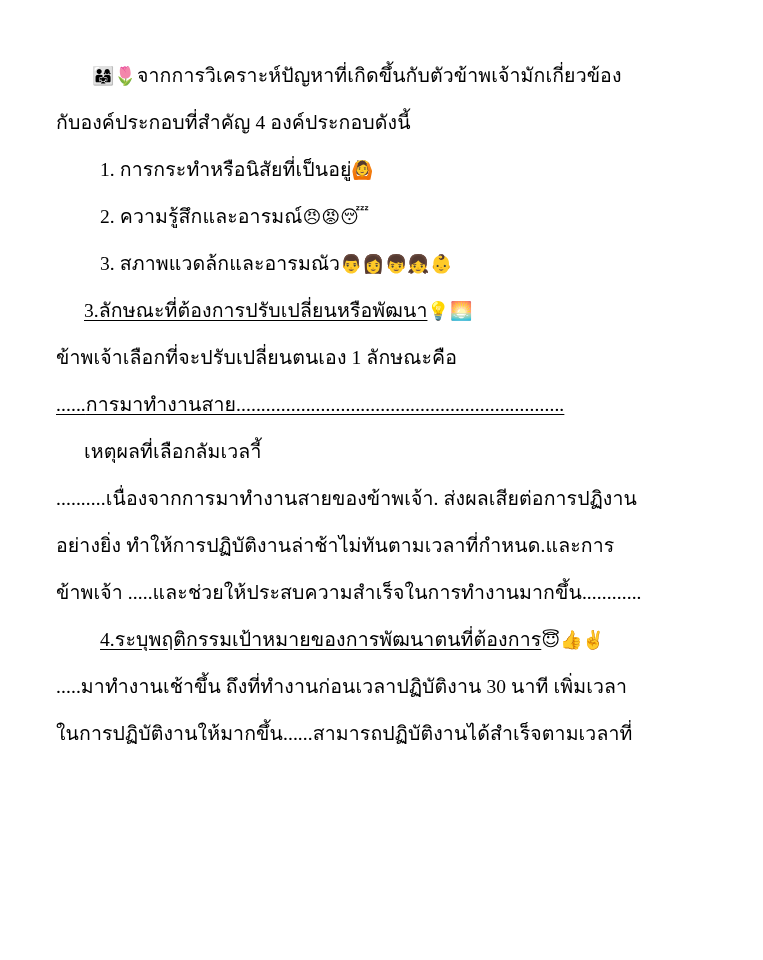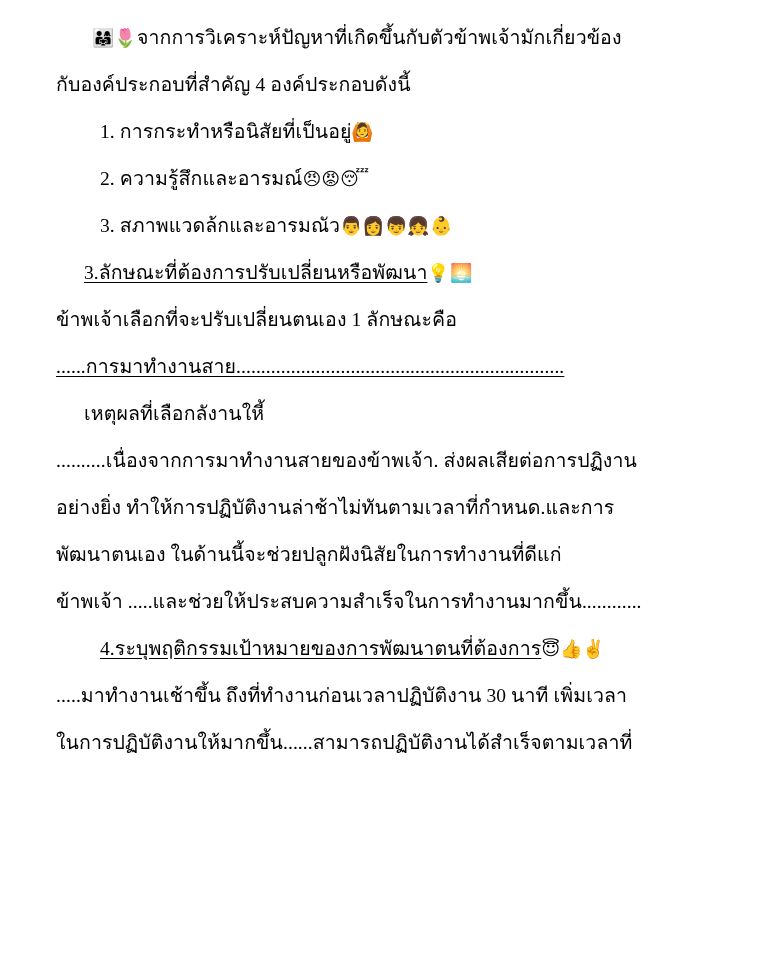"👨‍👩‍👧🌷จากการวิเคราะห์ปัญหาที่เกิดขึ้นกับ" .page { padding: 14px 56px 0 56px -> 52px 56px 0 56px }
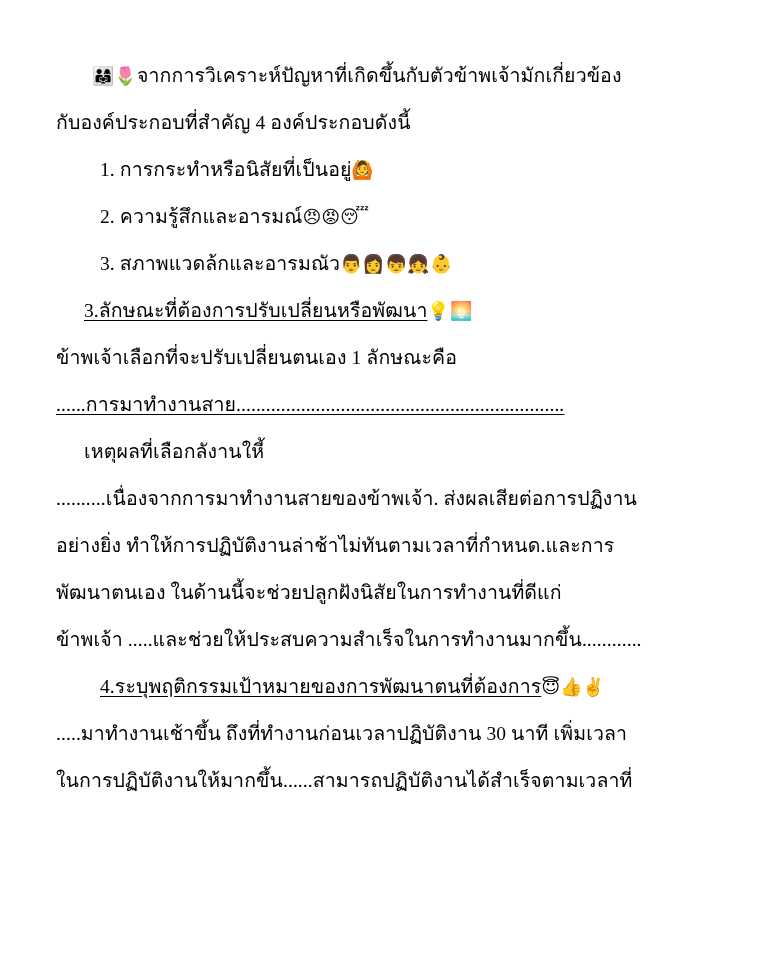"เหตุผลที่เลือกลังานใหี้" span.bold { text: เหตุผลที่เลือกลังานใหี้ -> เหตุผลที่เลือกลัมเวลาี้ }
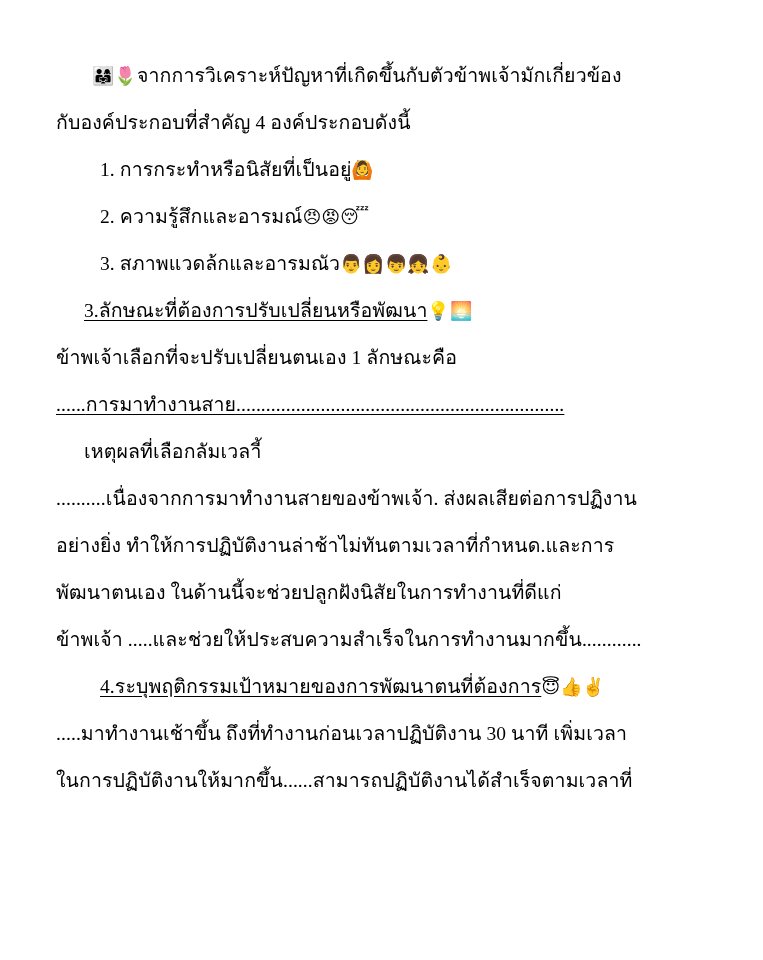"พัฒนาตนเอง" div.line { html: <div> <span>พัฒนาตนเอง ในด้านนี้จะช่วยปลูกฝังนิสัยในการทำงานที่ดีแก่</span> </div> -> none }
